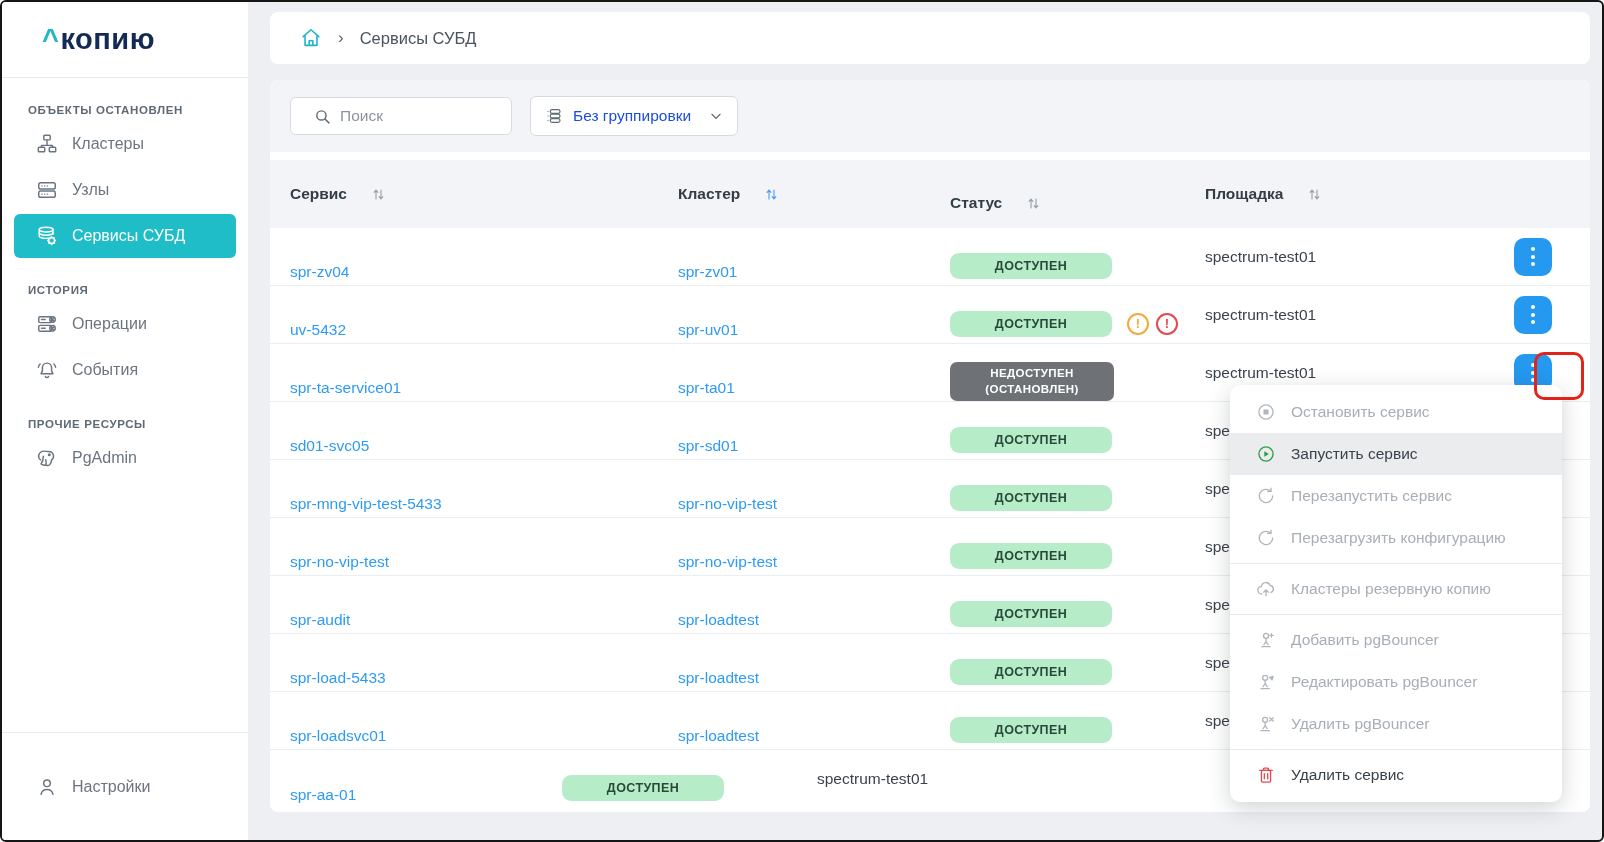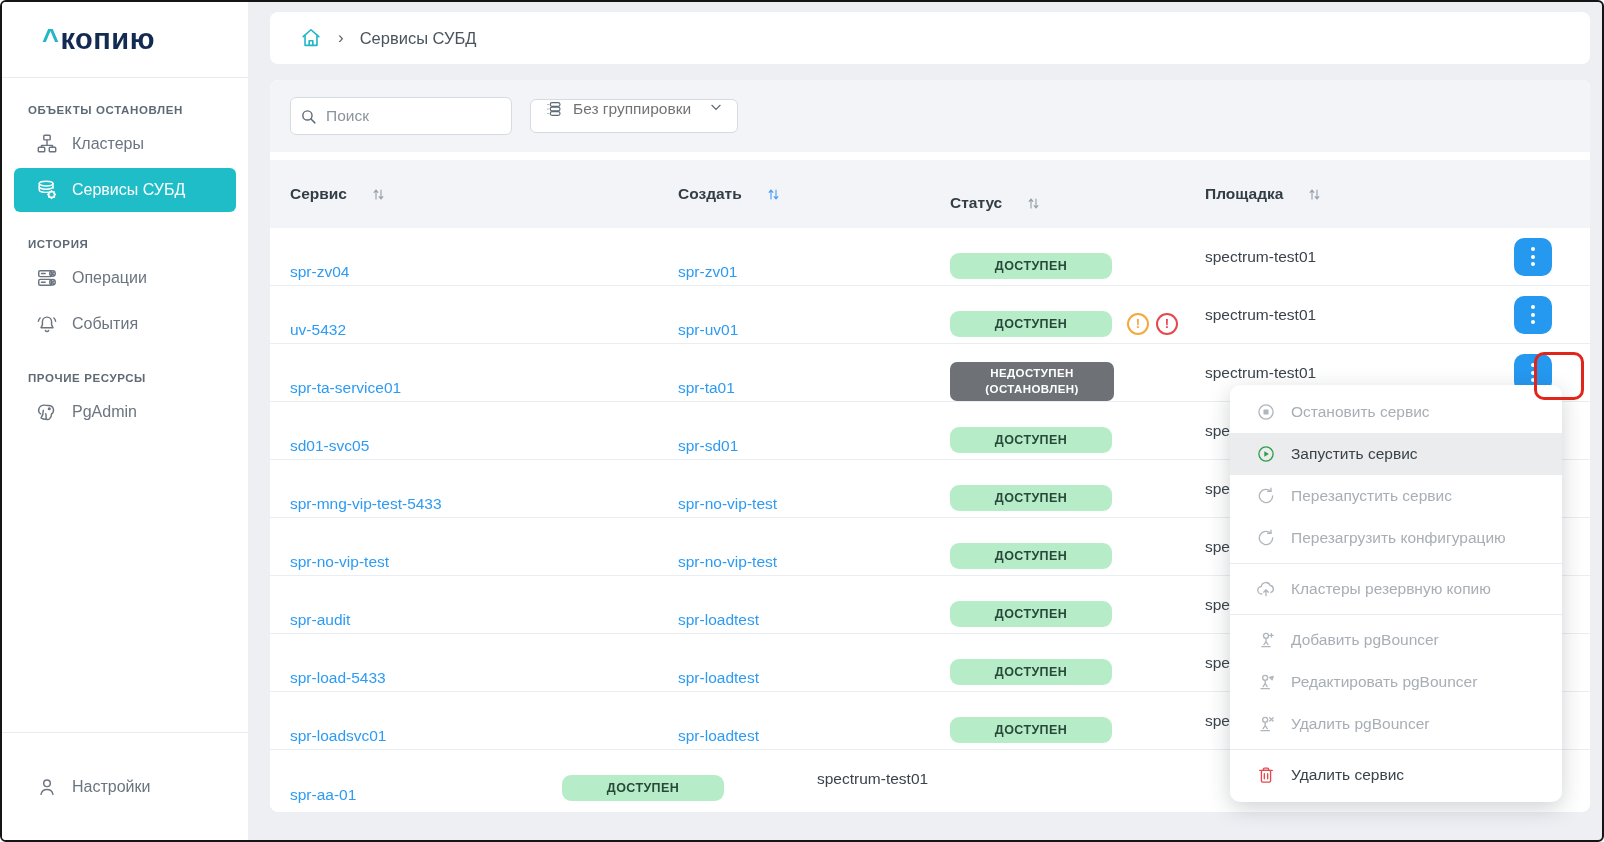"Поиск" .search-box { padding-left: 9px -> 23px }
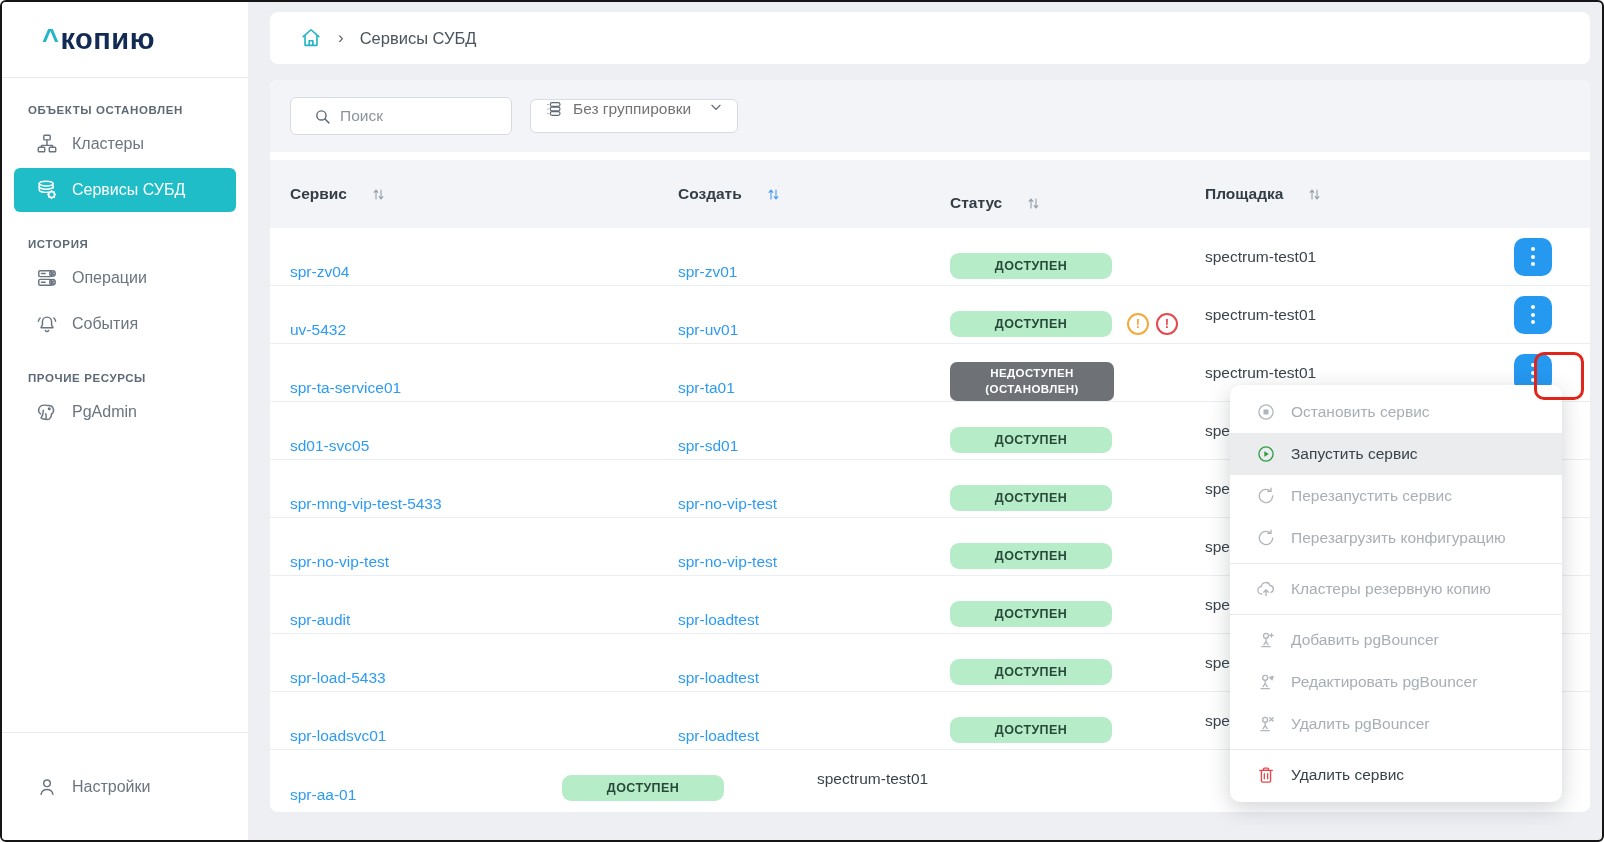"Без группировки" .group-btn { align-items: none -> center; color: #737373 -> #1d4ed8; height: 34px -> 40px }
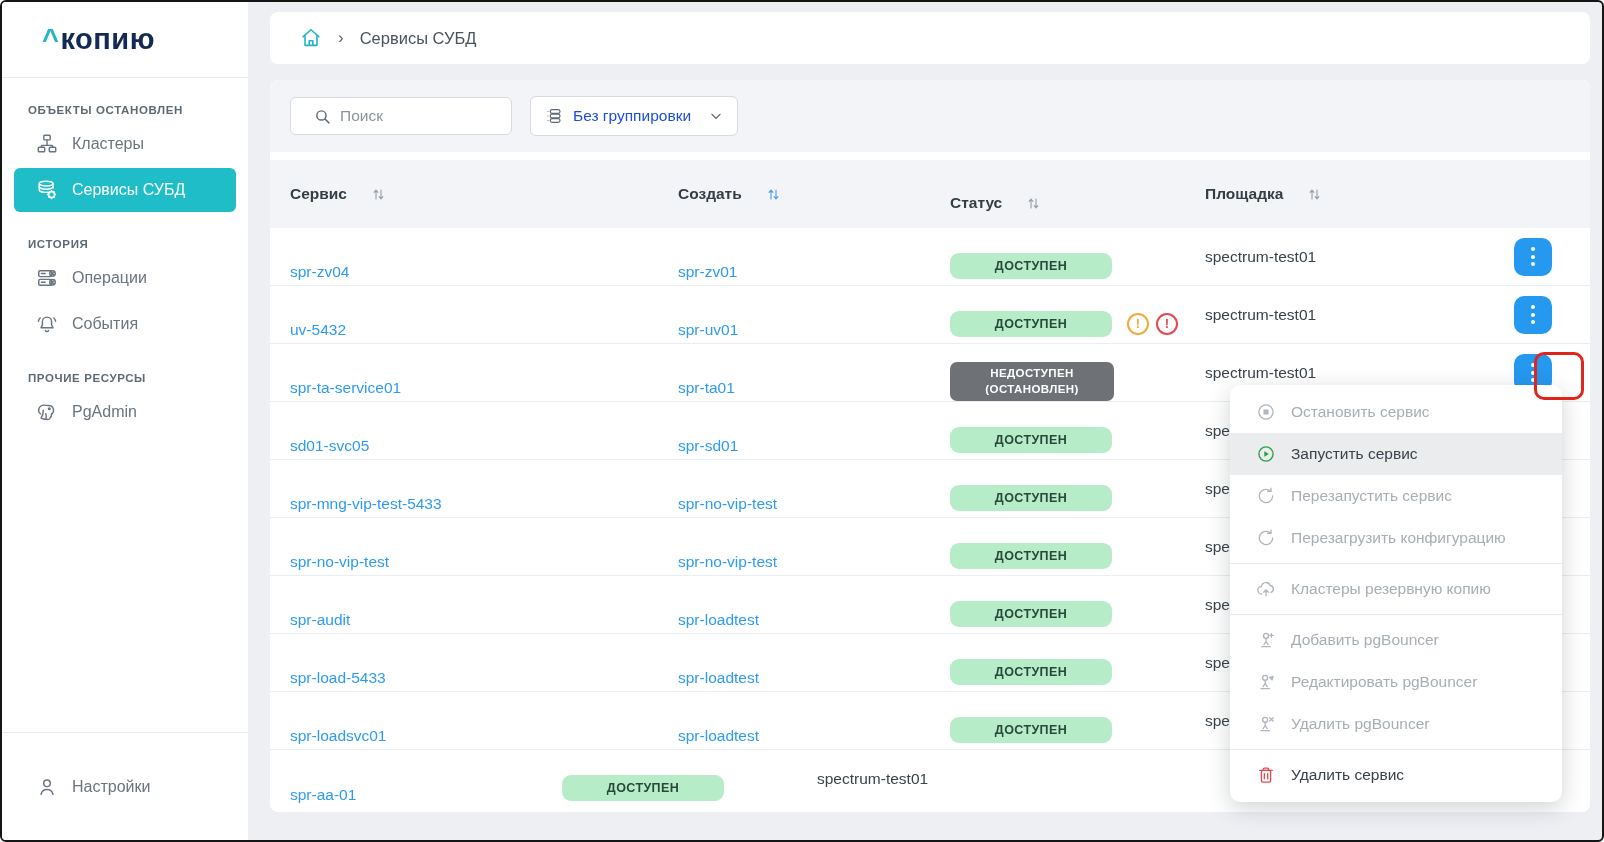"Узлы" div.side-item { html: none -> <div> <span> <svg> <rect></rect> <rect></rect> <path></path> </svg> </span> <span>Узлы</span> </div> }
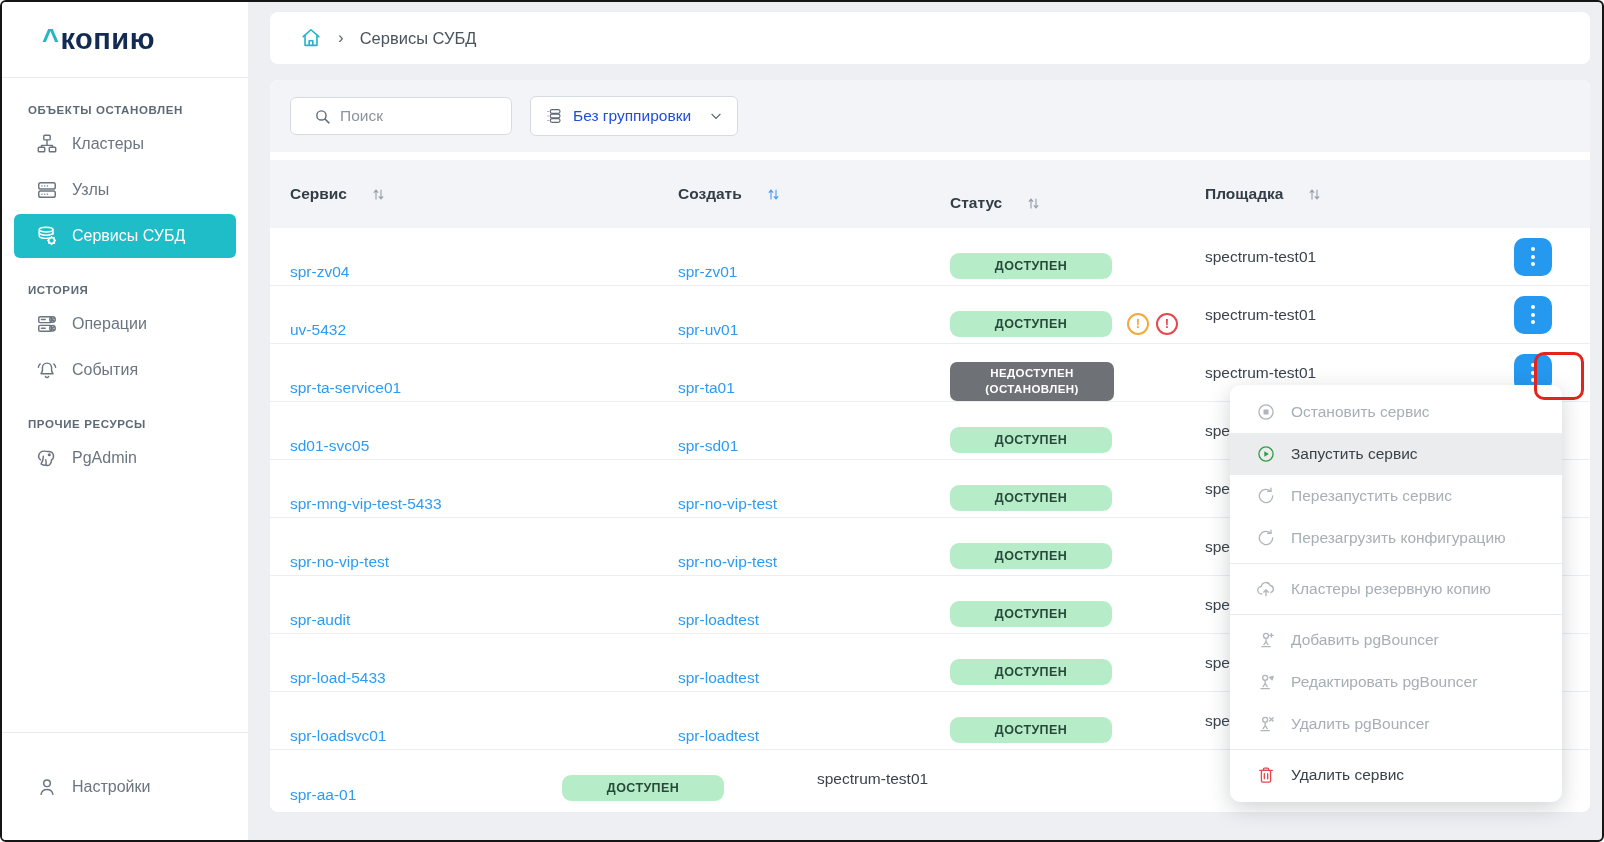"Создать" span { text: Создать -> Кластер }
